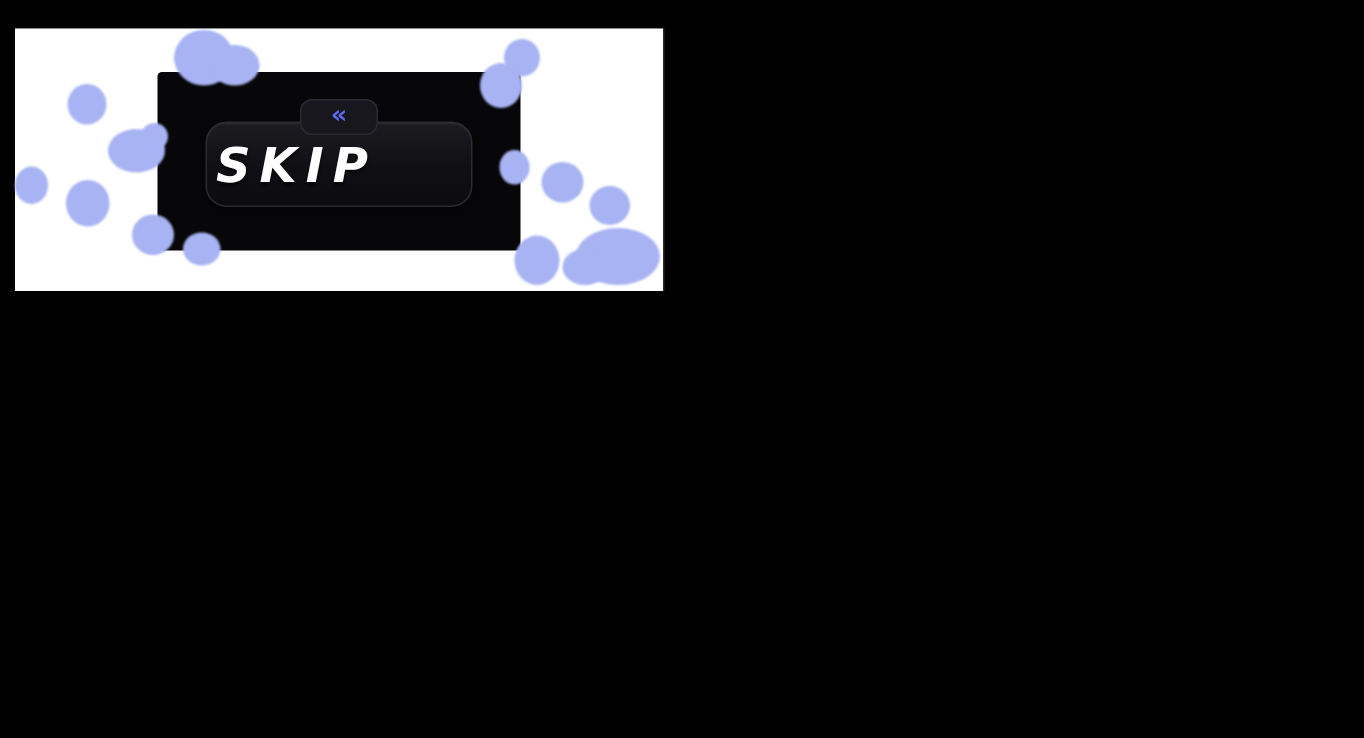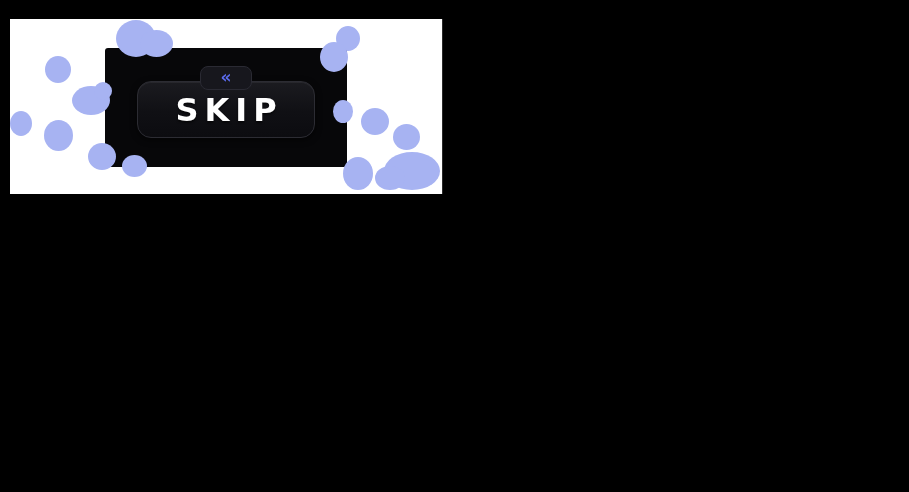"SKIP" .skip-button { font-style: none -> italic; justify-content: center -> none }
